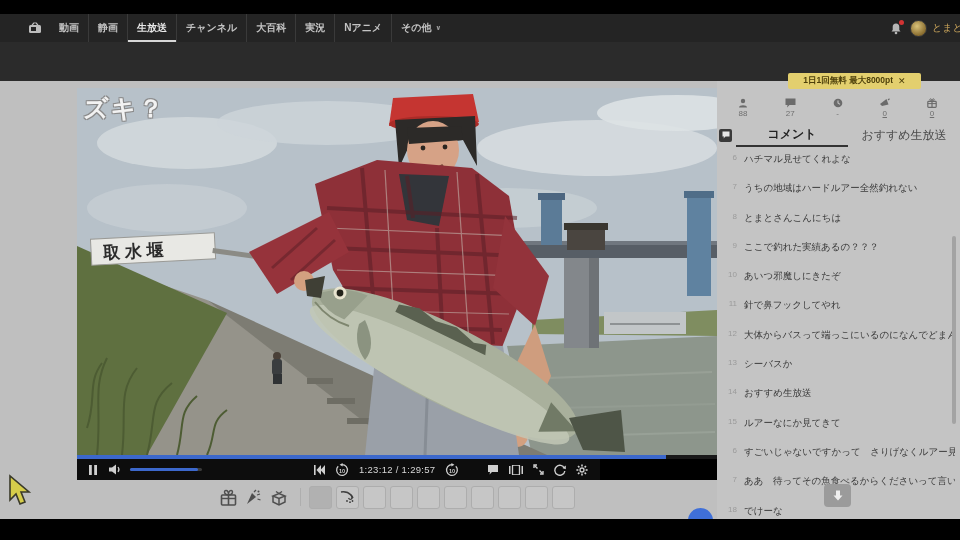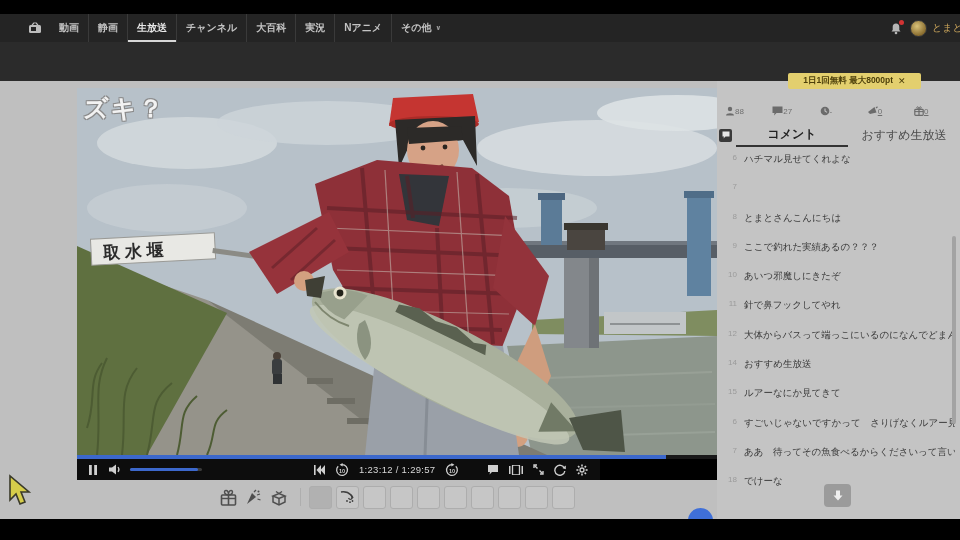"88" .stat { flex-direction: none -> column }
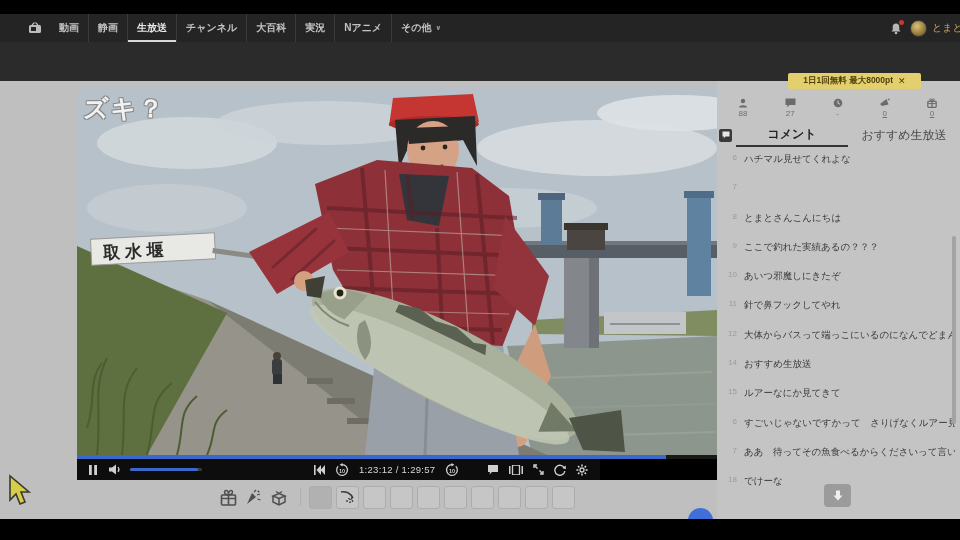"うちの地域はハードルアー全然釣れない" span.txt { html: none -> <span>うちの地域はハードルアー全然釣れない</span> }
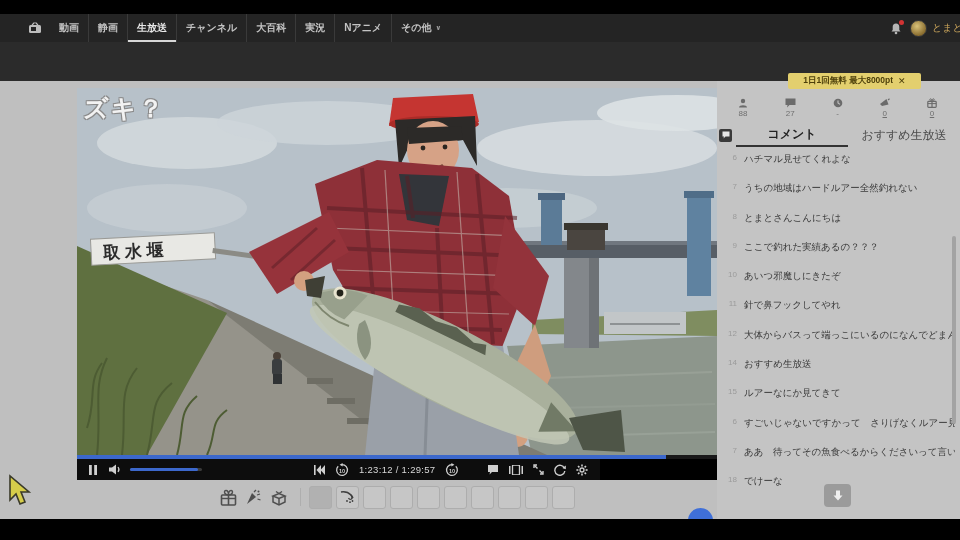"13" div.comment-row { html: none -> <div> <span>13</span> <span>シーバスか</span> </div> }
